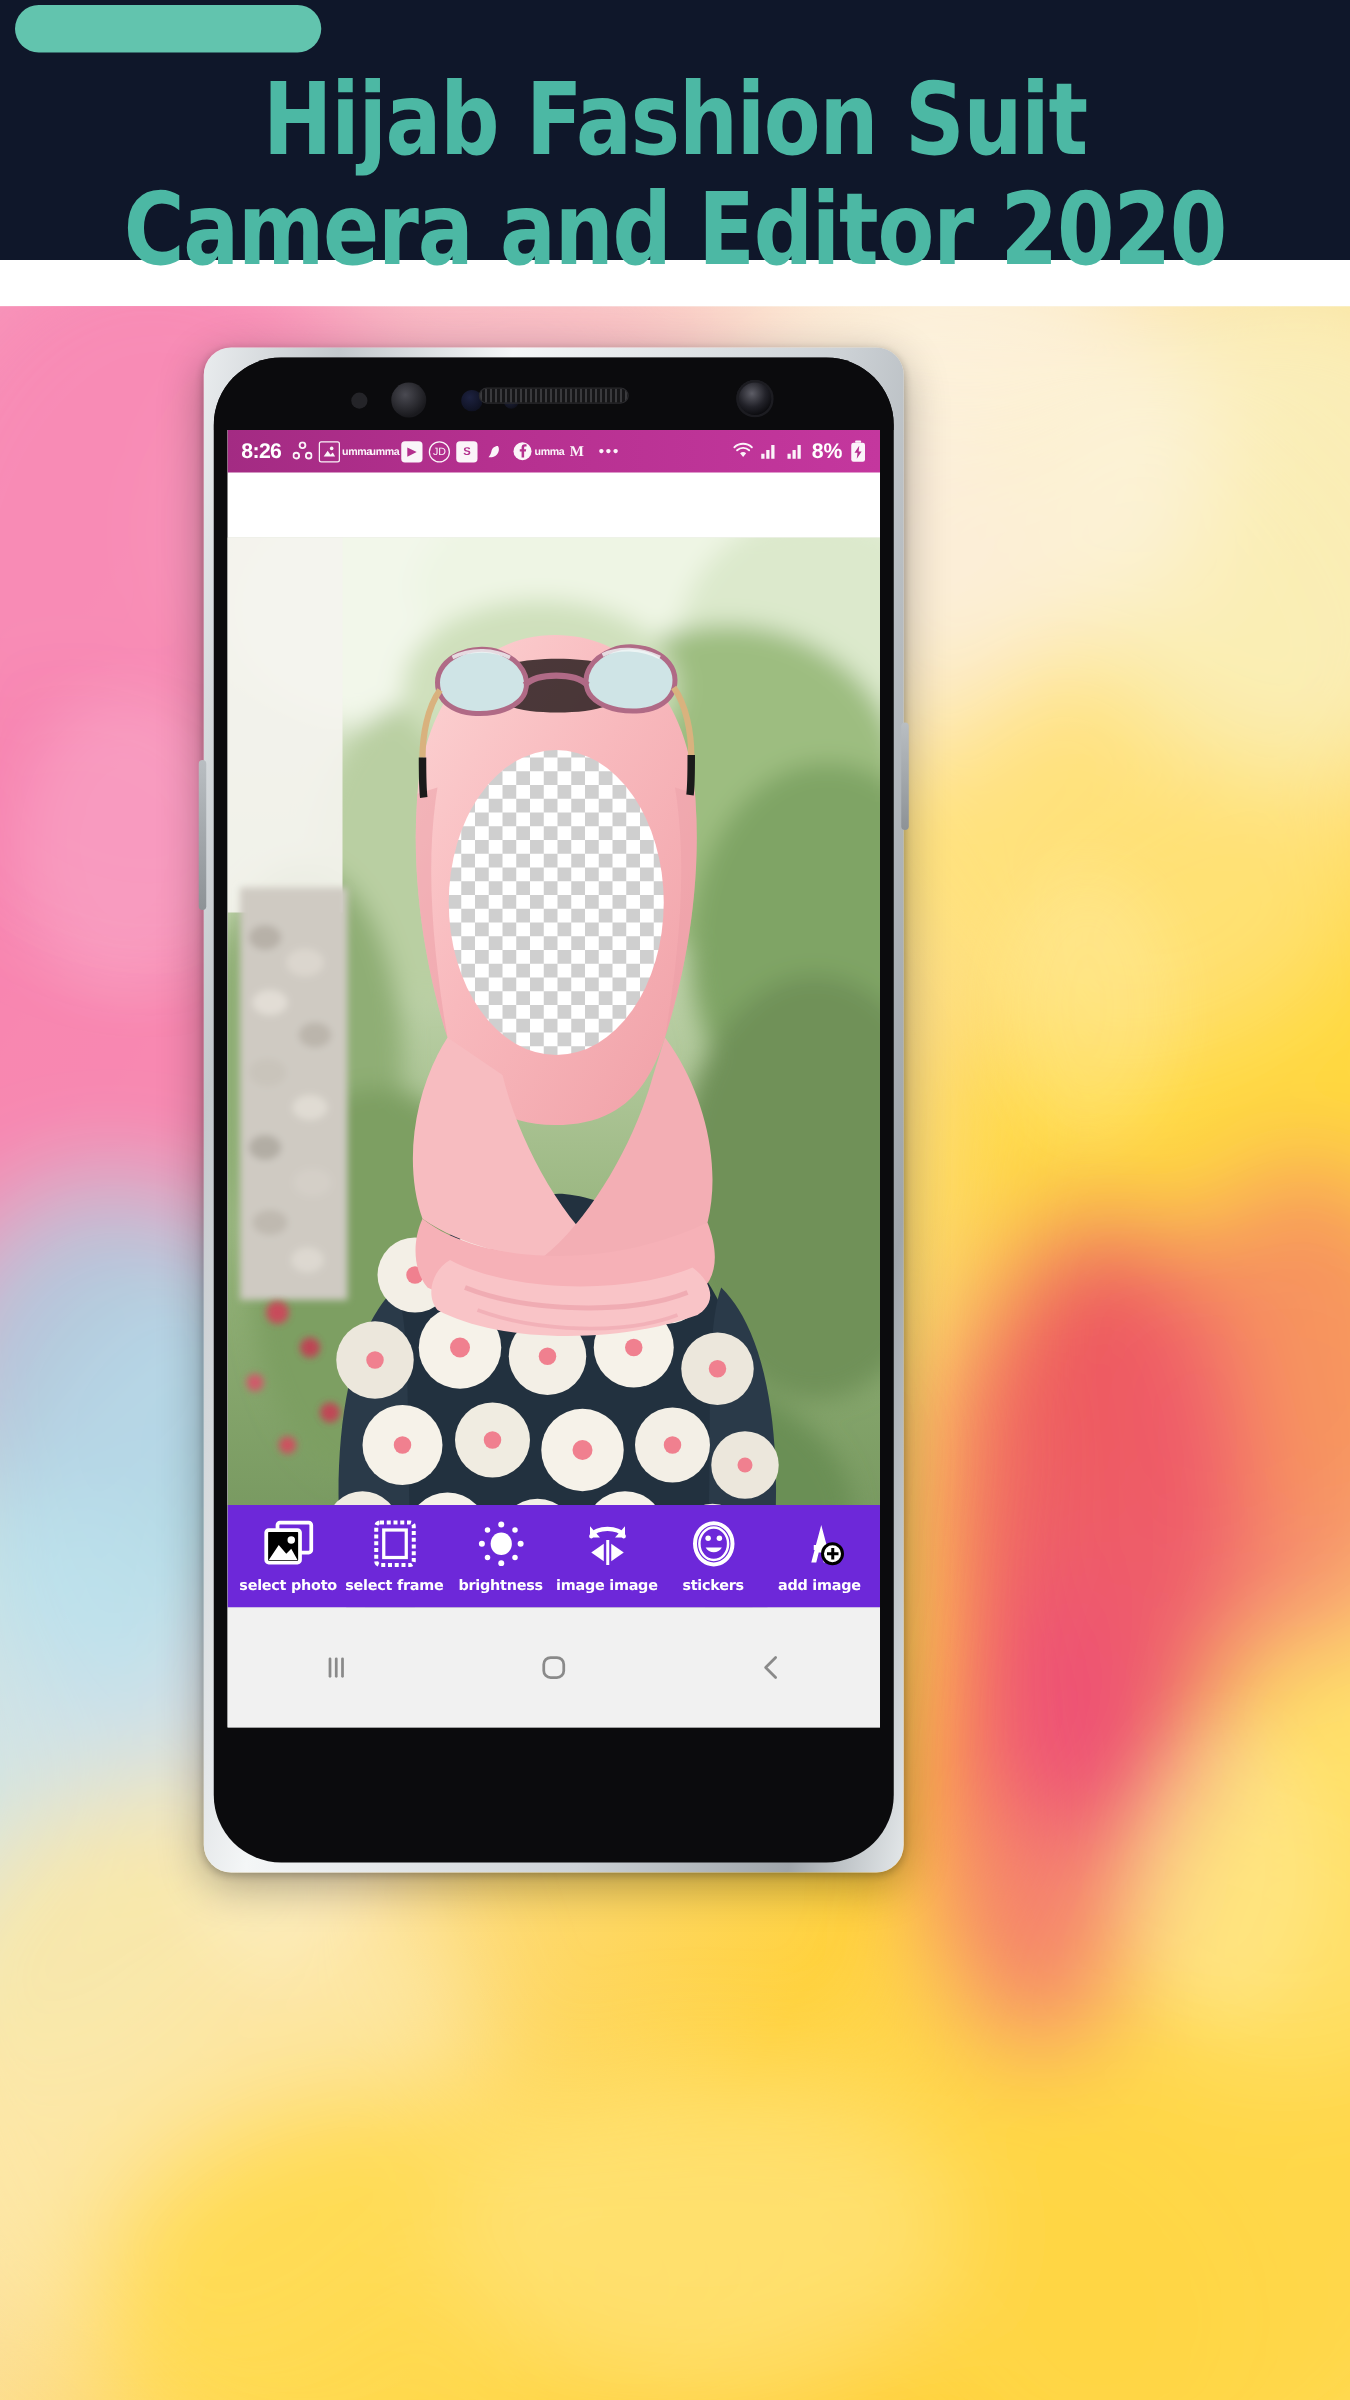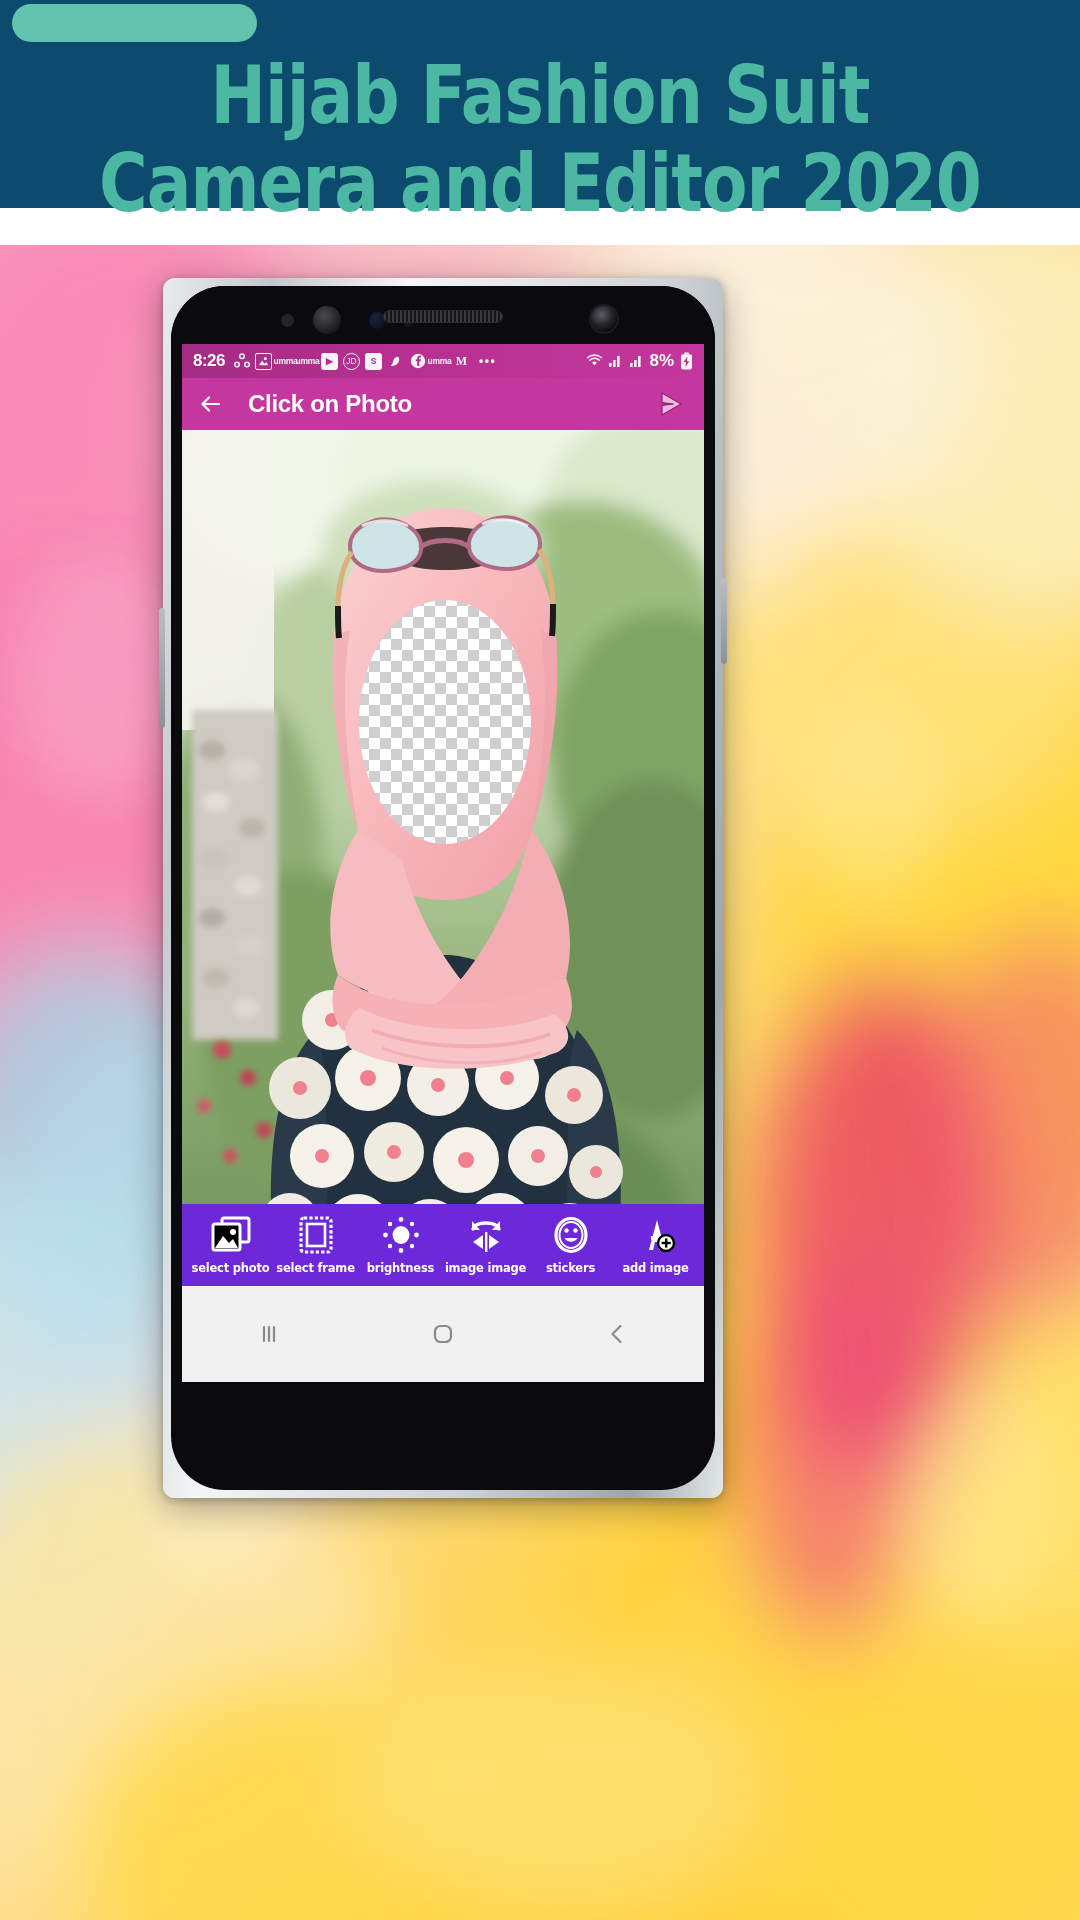"Hijab Fashion Suit" #header-band { background: #0c4a6e -> #0f172a }
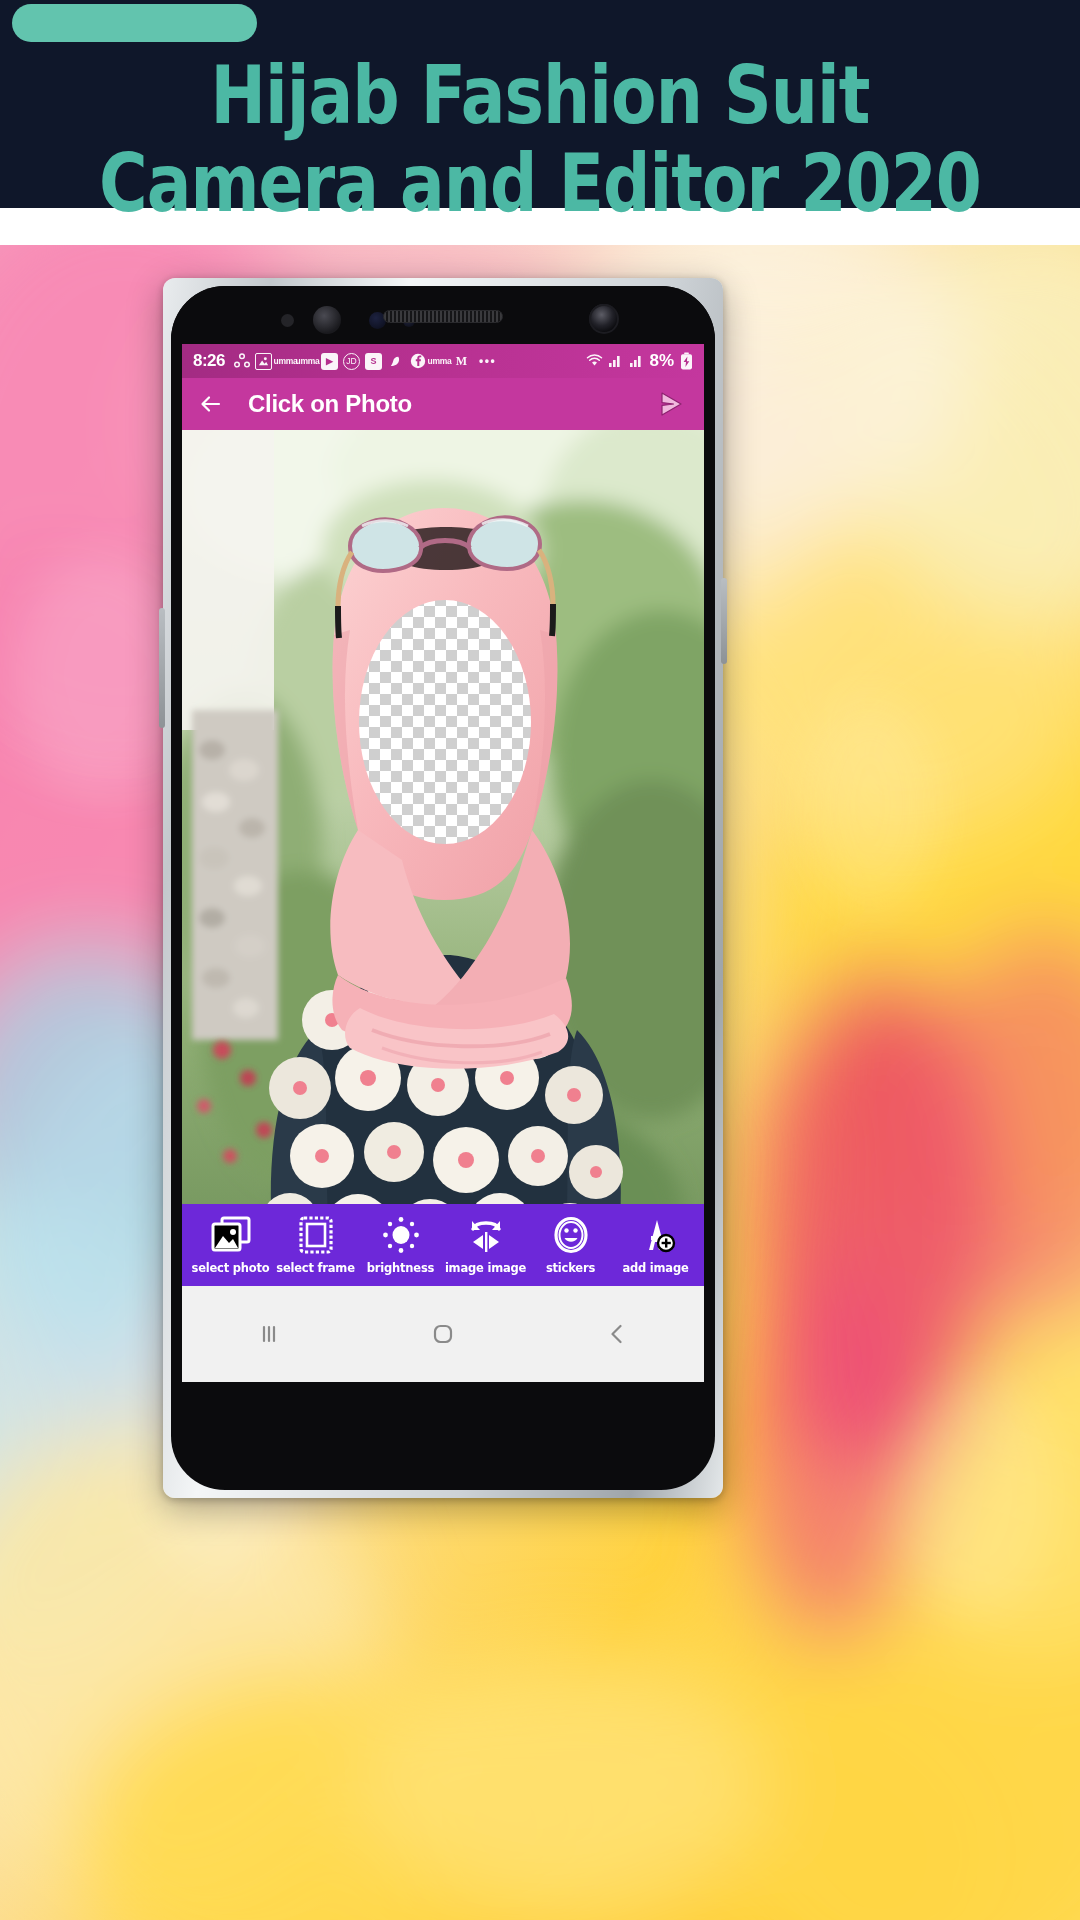"8:26" #phone { border-radius: 12px -> 22px }
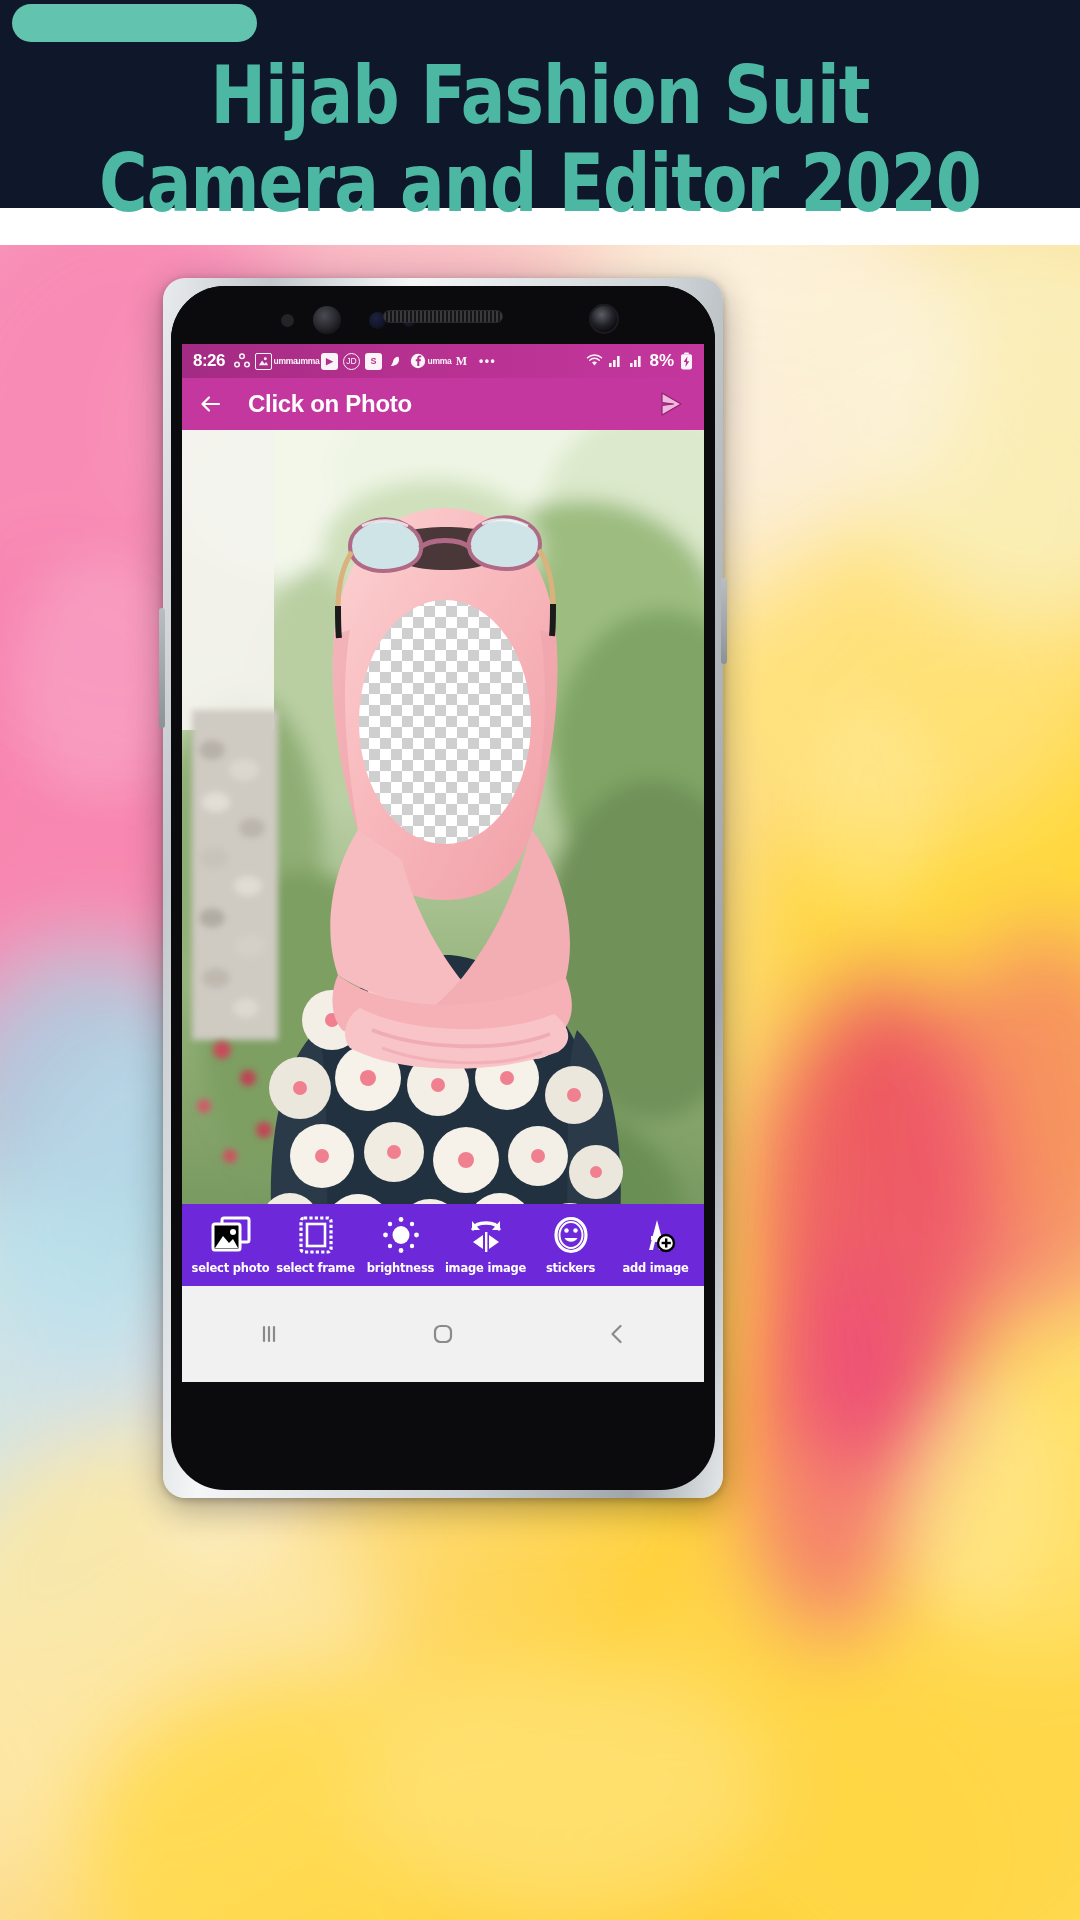"Click on Photo" div { html: <div> <span> <svg> <path></path> </svg> </span> <span>Click on Photo</span> <span> <svg> <path></path> </svg> </span> </div> -> none }
